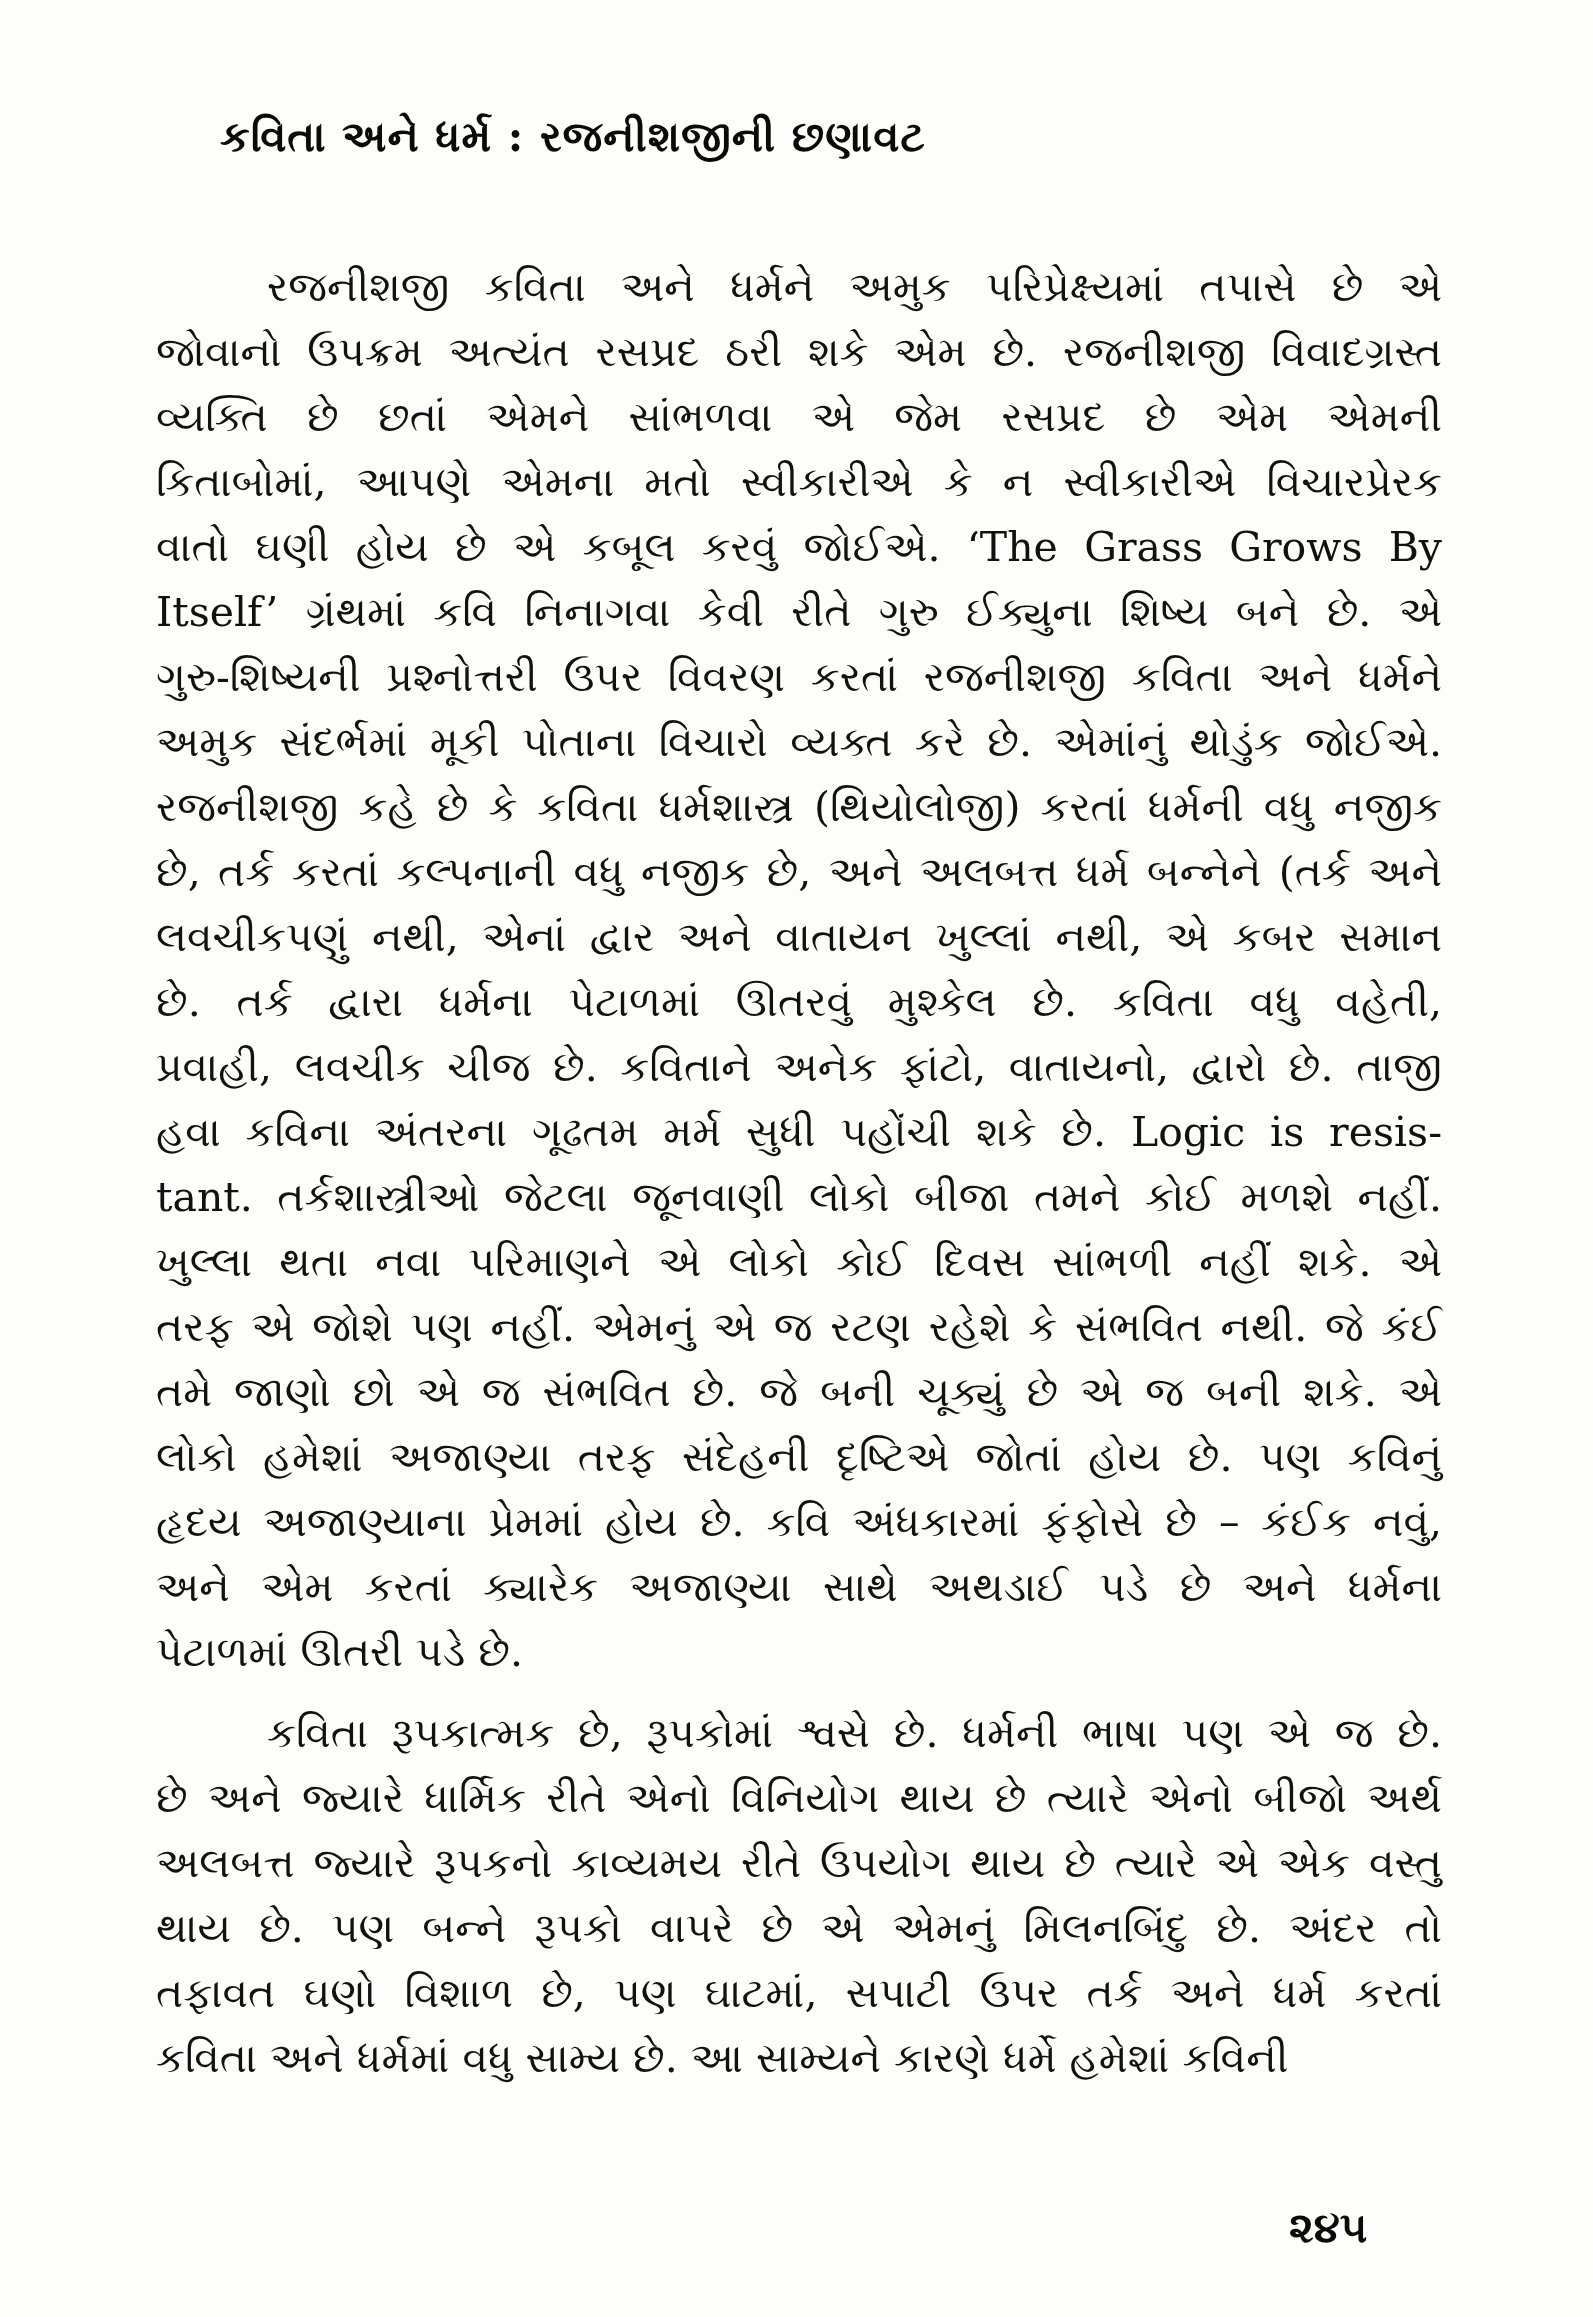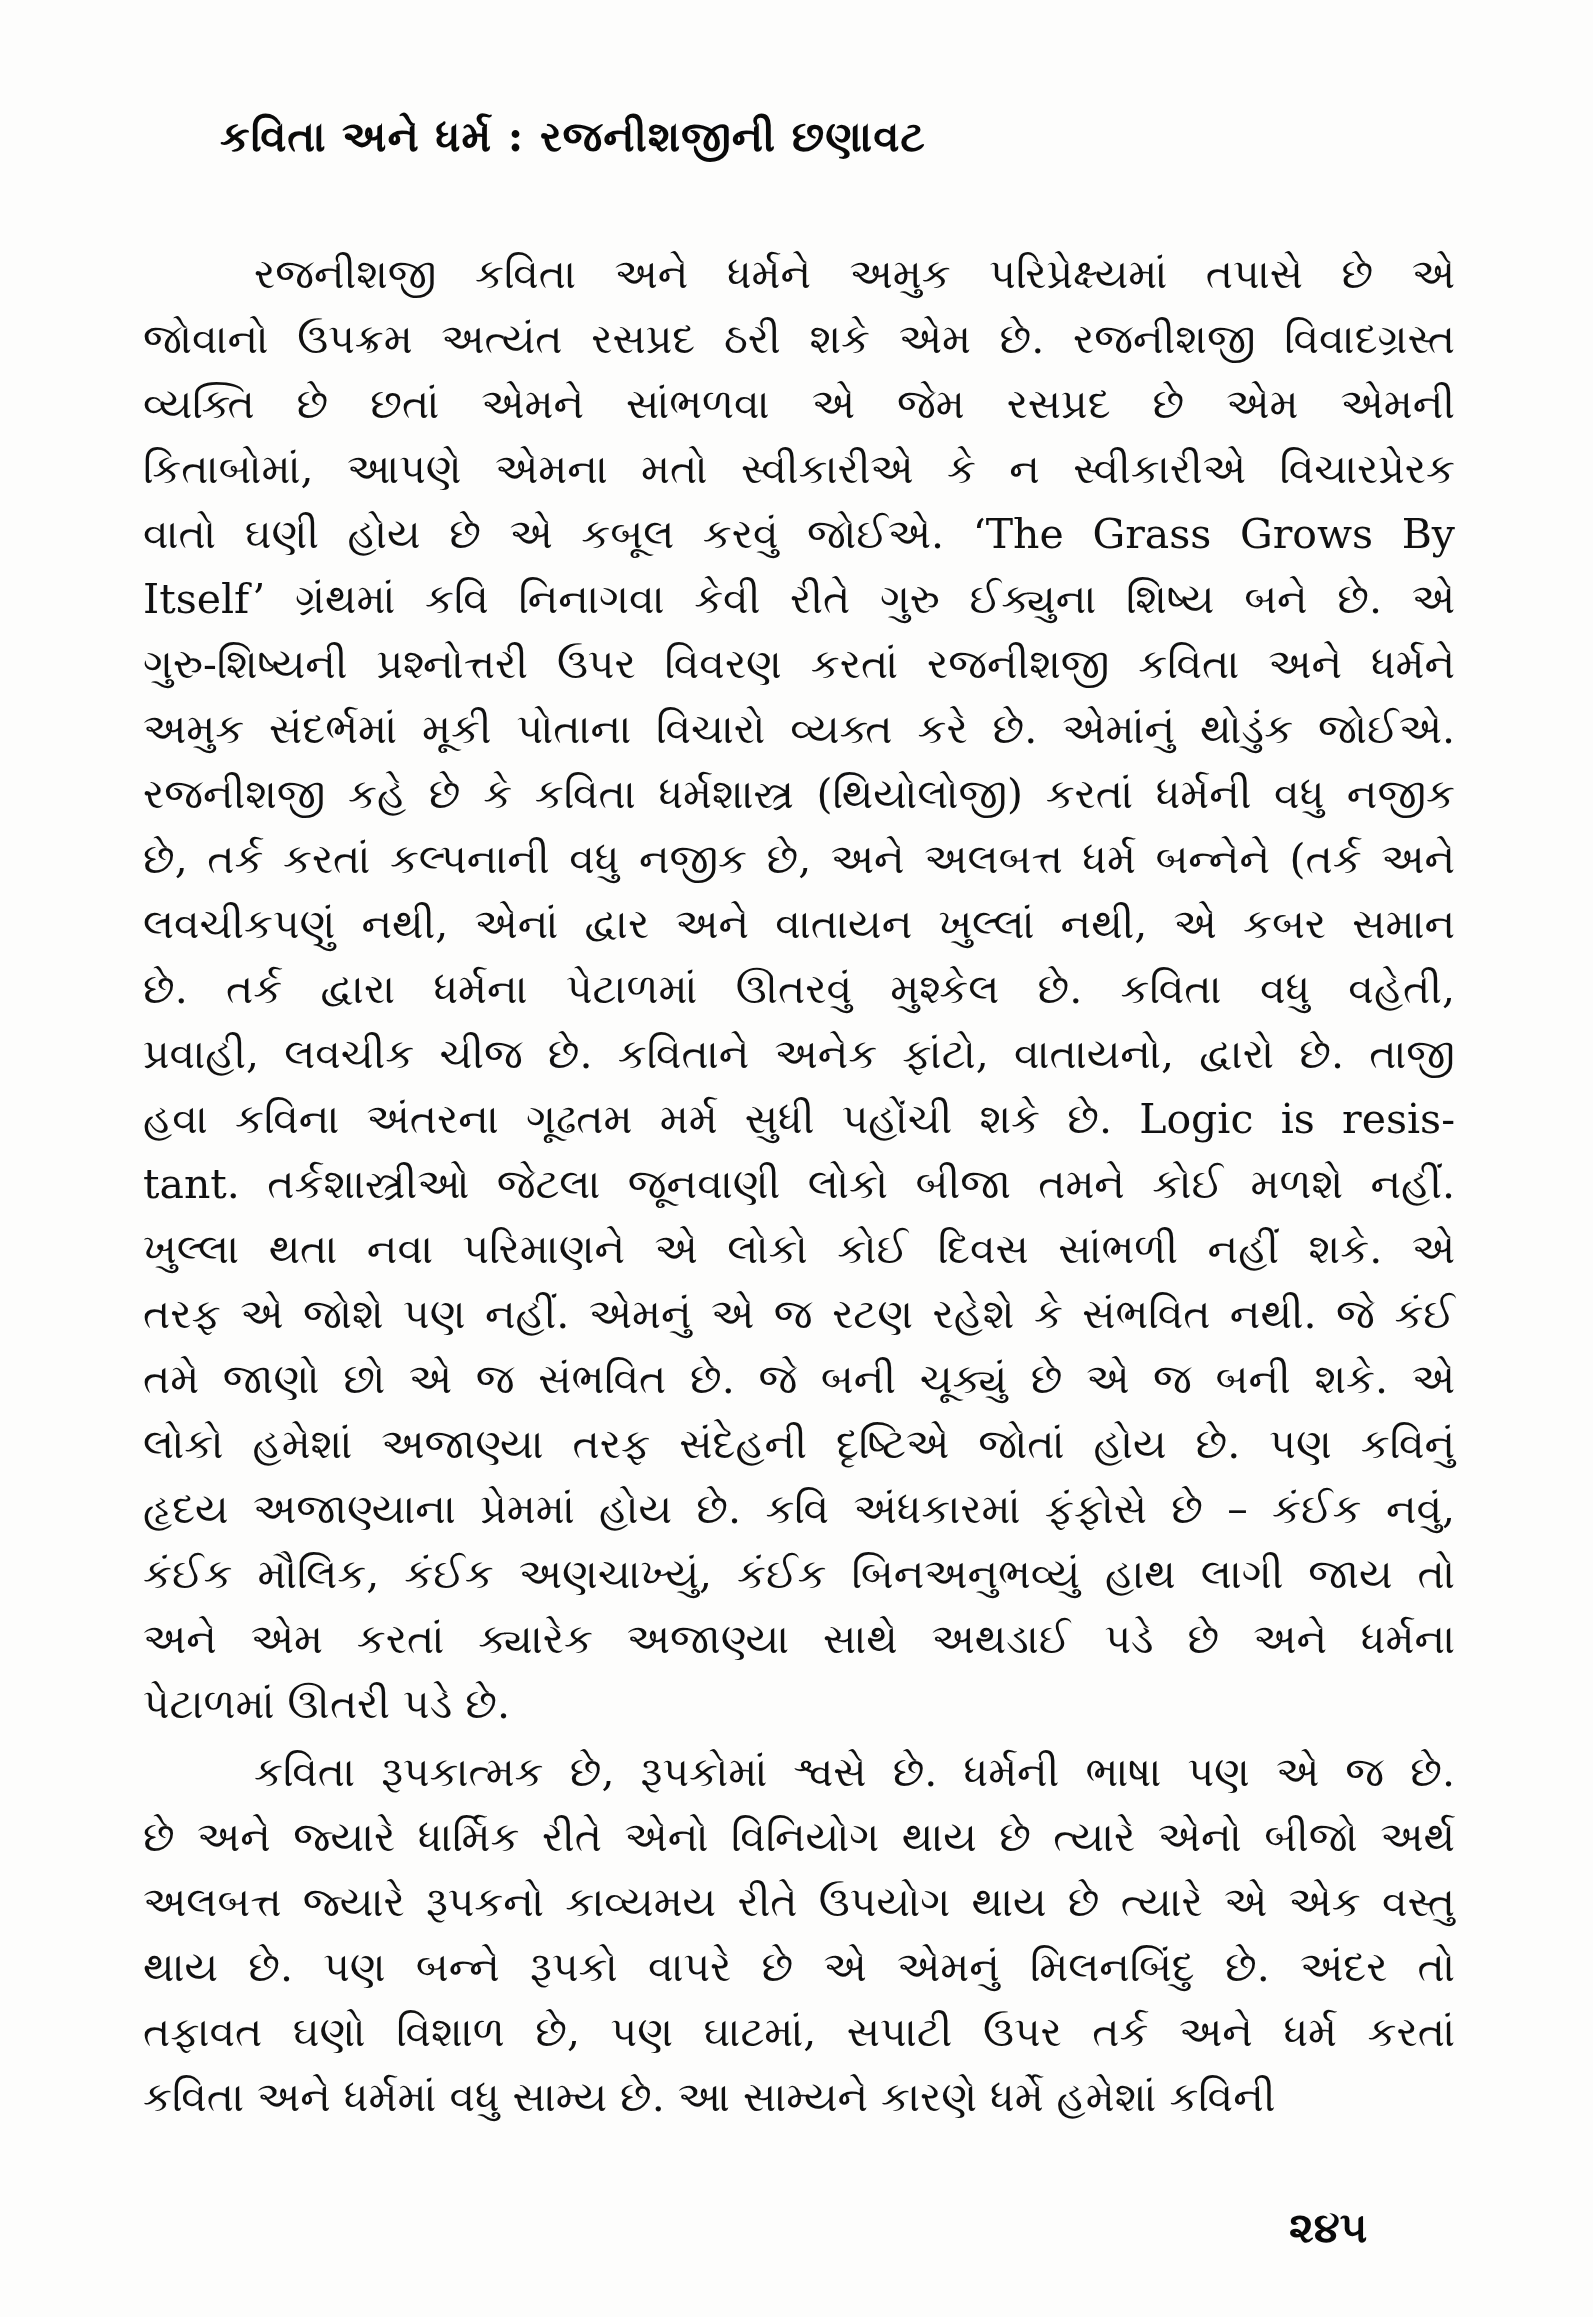"રજનીશજી કવિતા અને ધર્મને અમુક" .para { margin: 3px -> 16px }
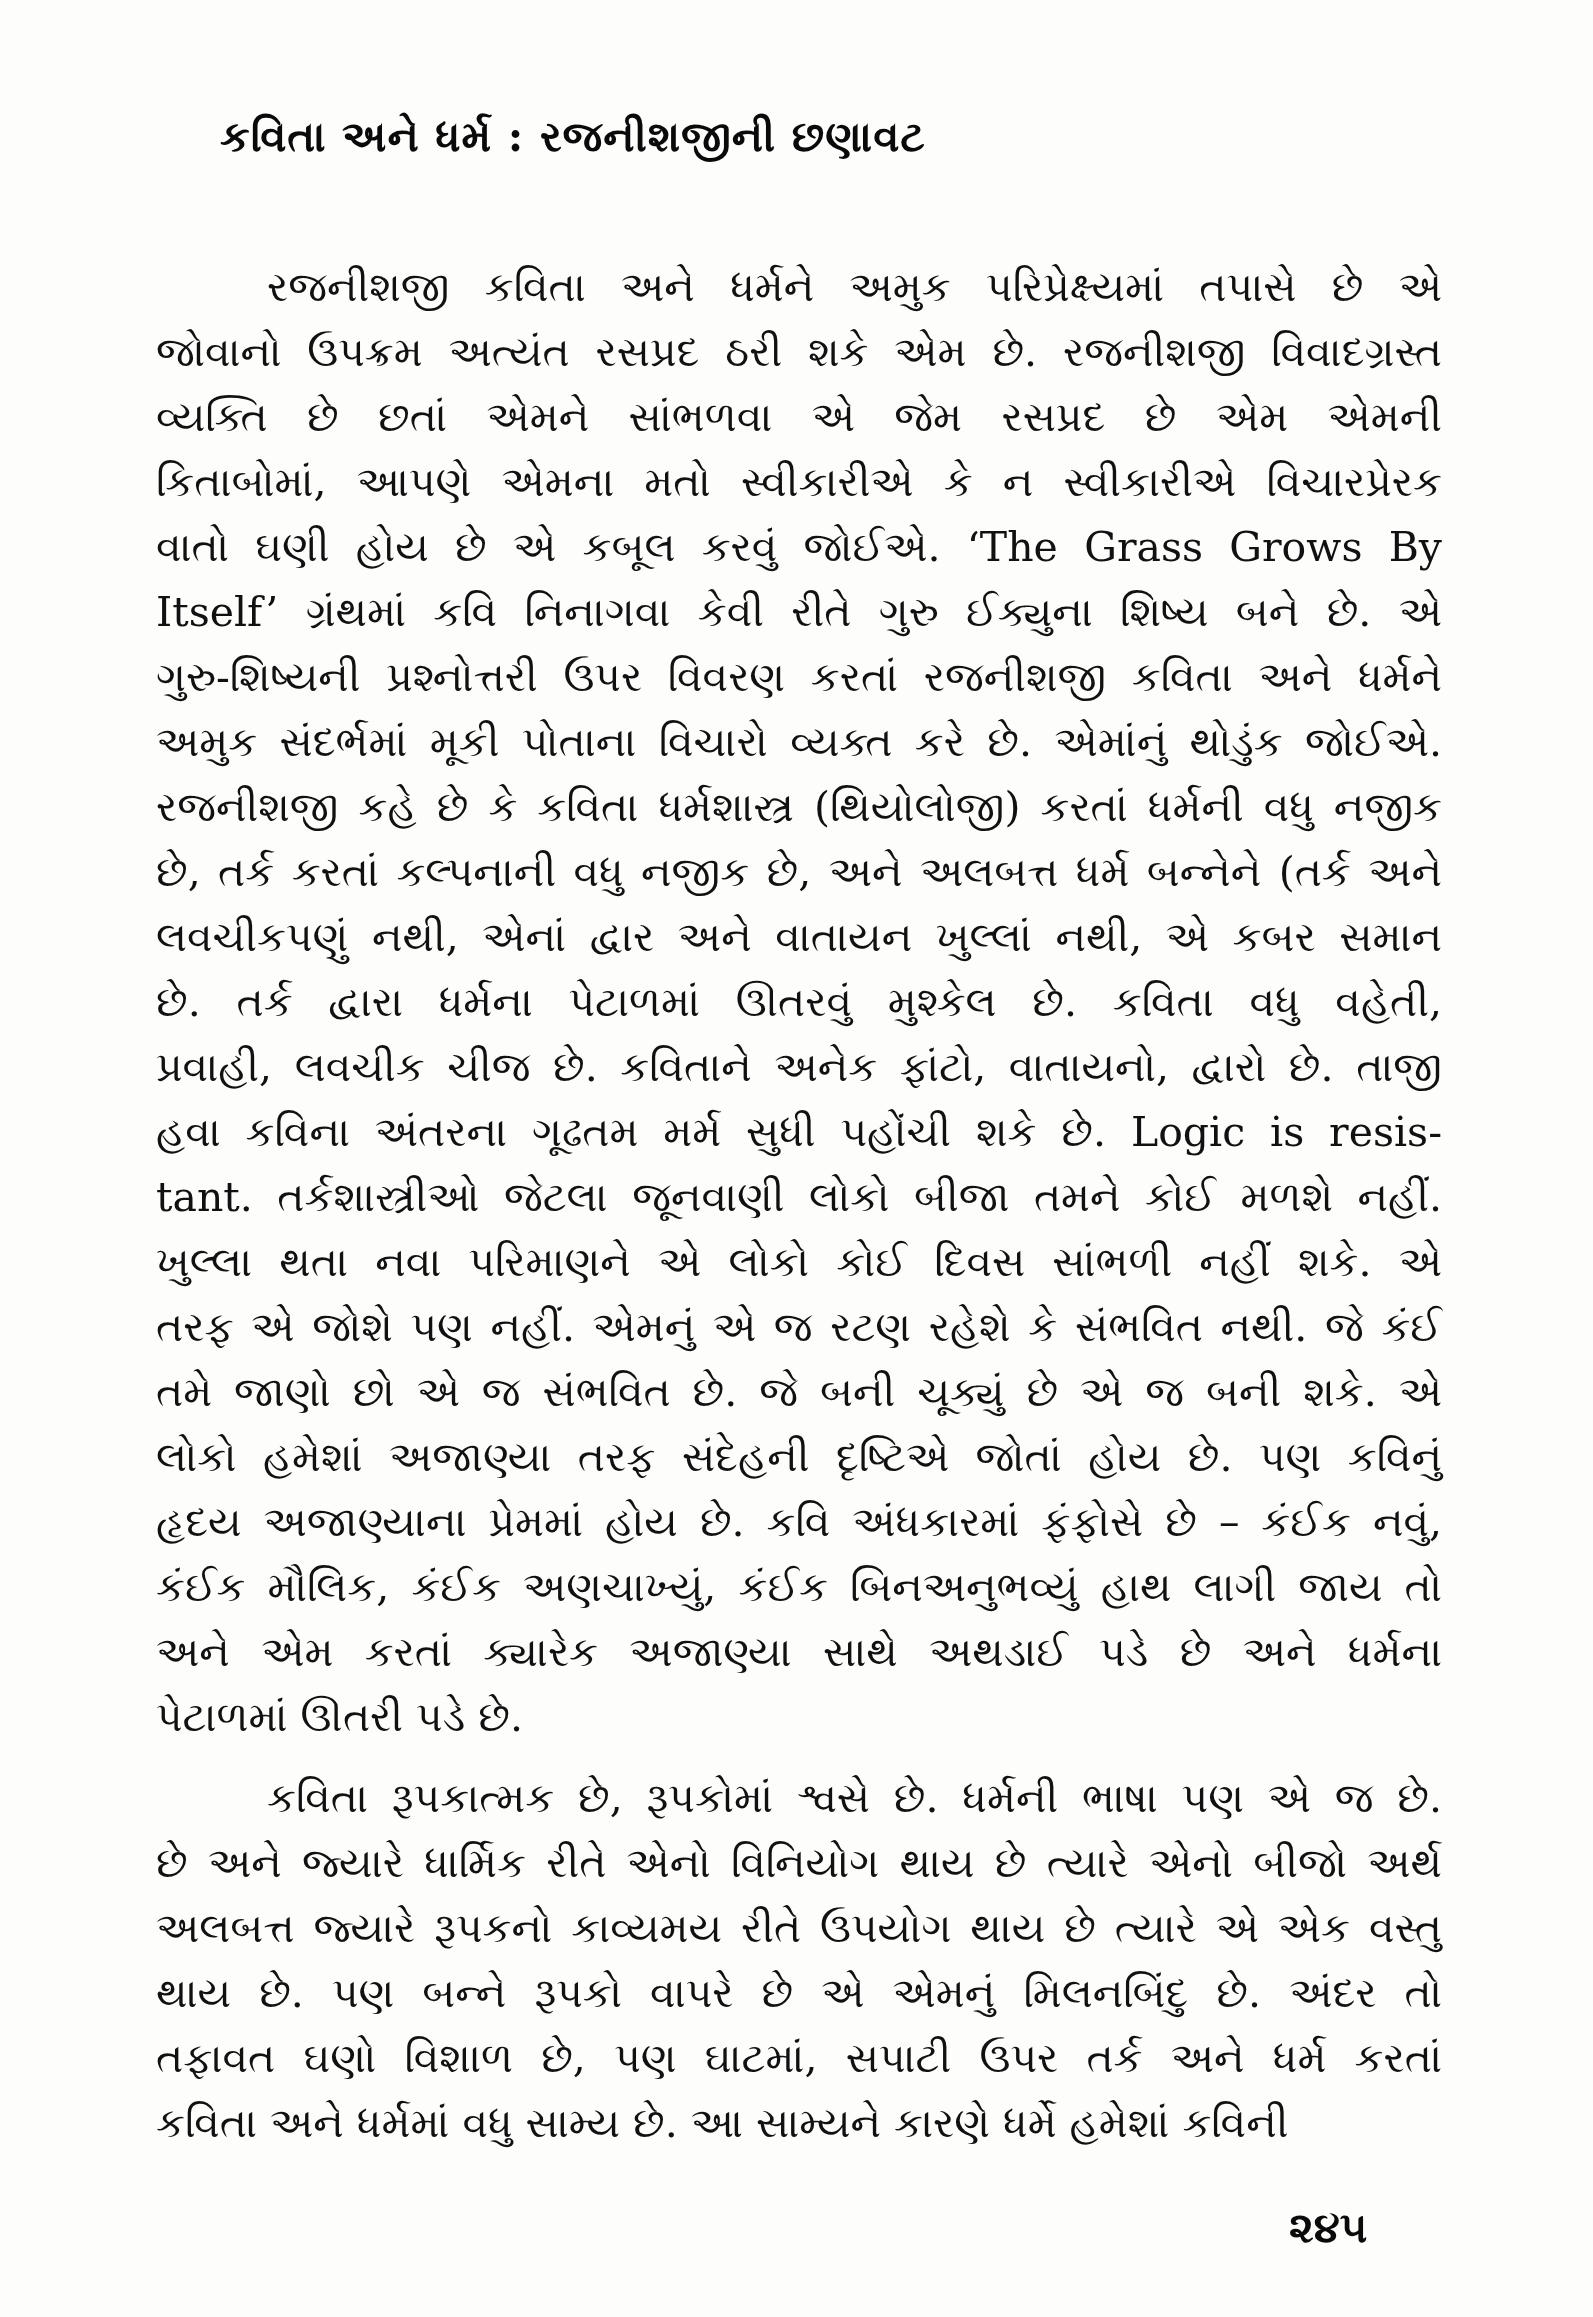"કંઈક મૌલિક, કંઈક અણચાખ્યું, કંઈક" div.line { html: <div>કંઈક મૌલિક, કંઈક અણચાખ્યું, કંઈક બિનઅનુભવ્યું હાથ લાગી જાય તો</div> -> none }
